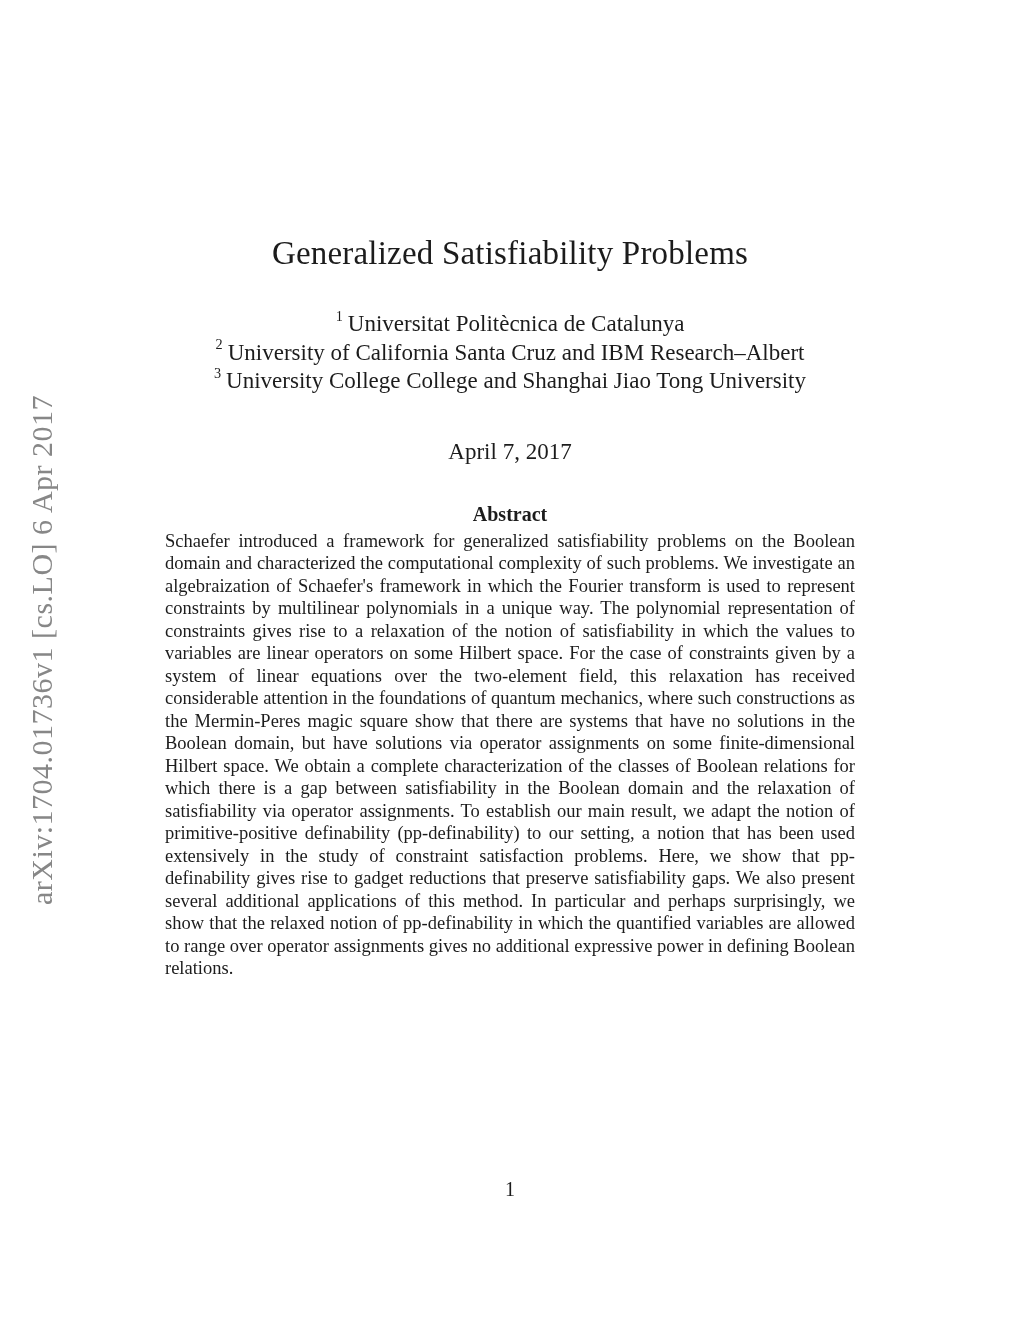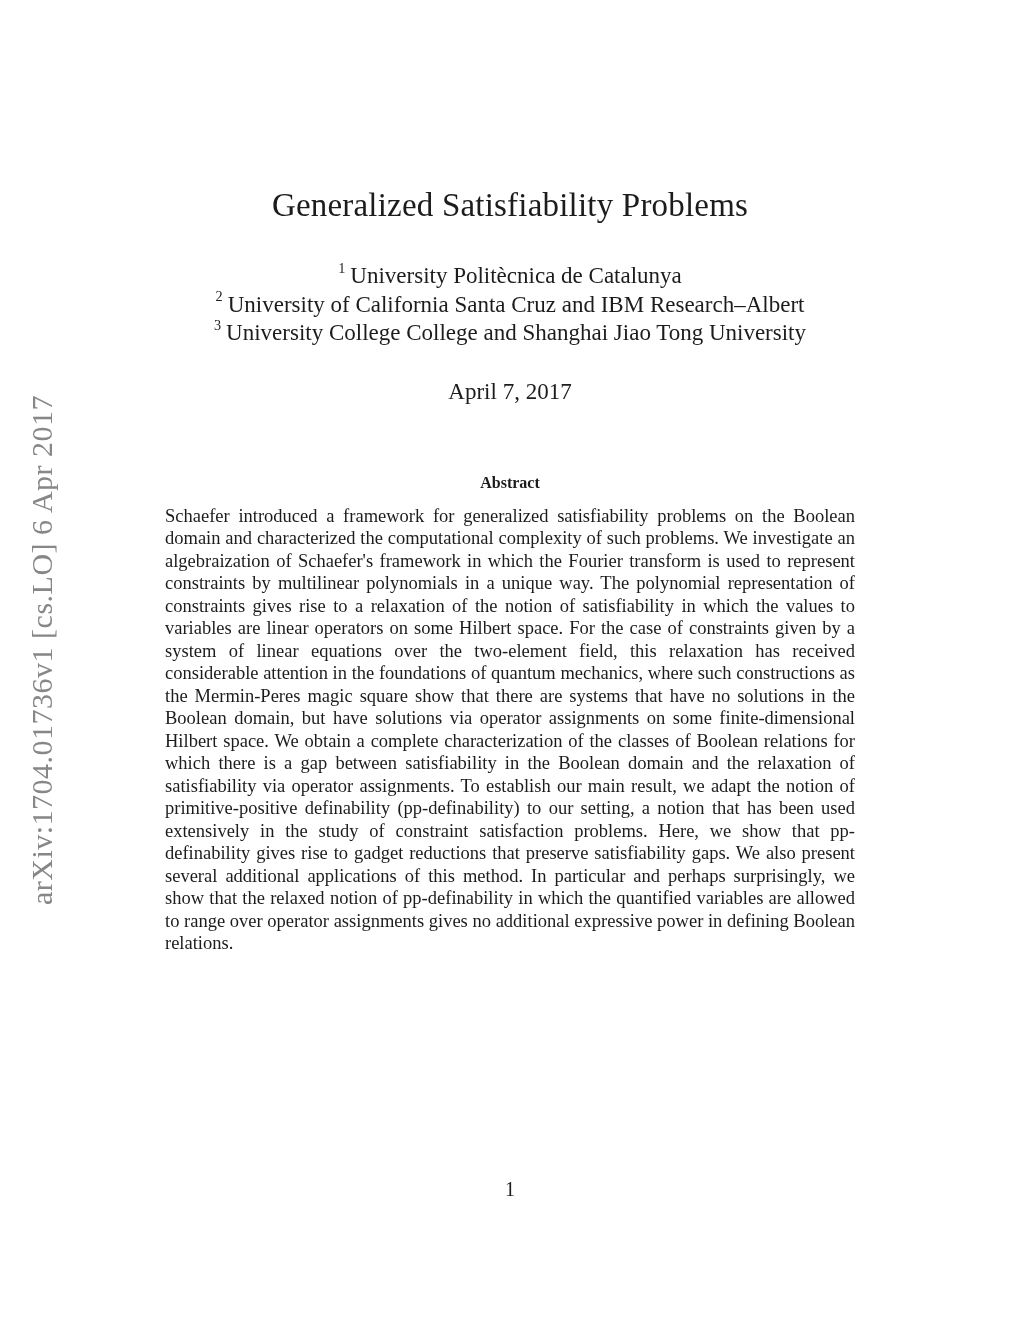"Generalized Satisfiability Problems" .title-line { margin-top: none -> 48px }
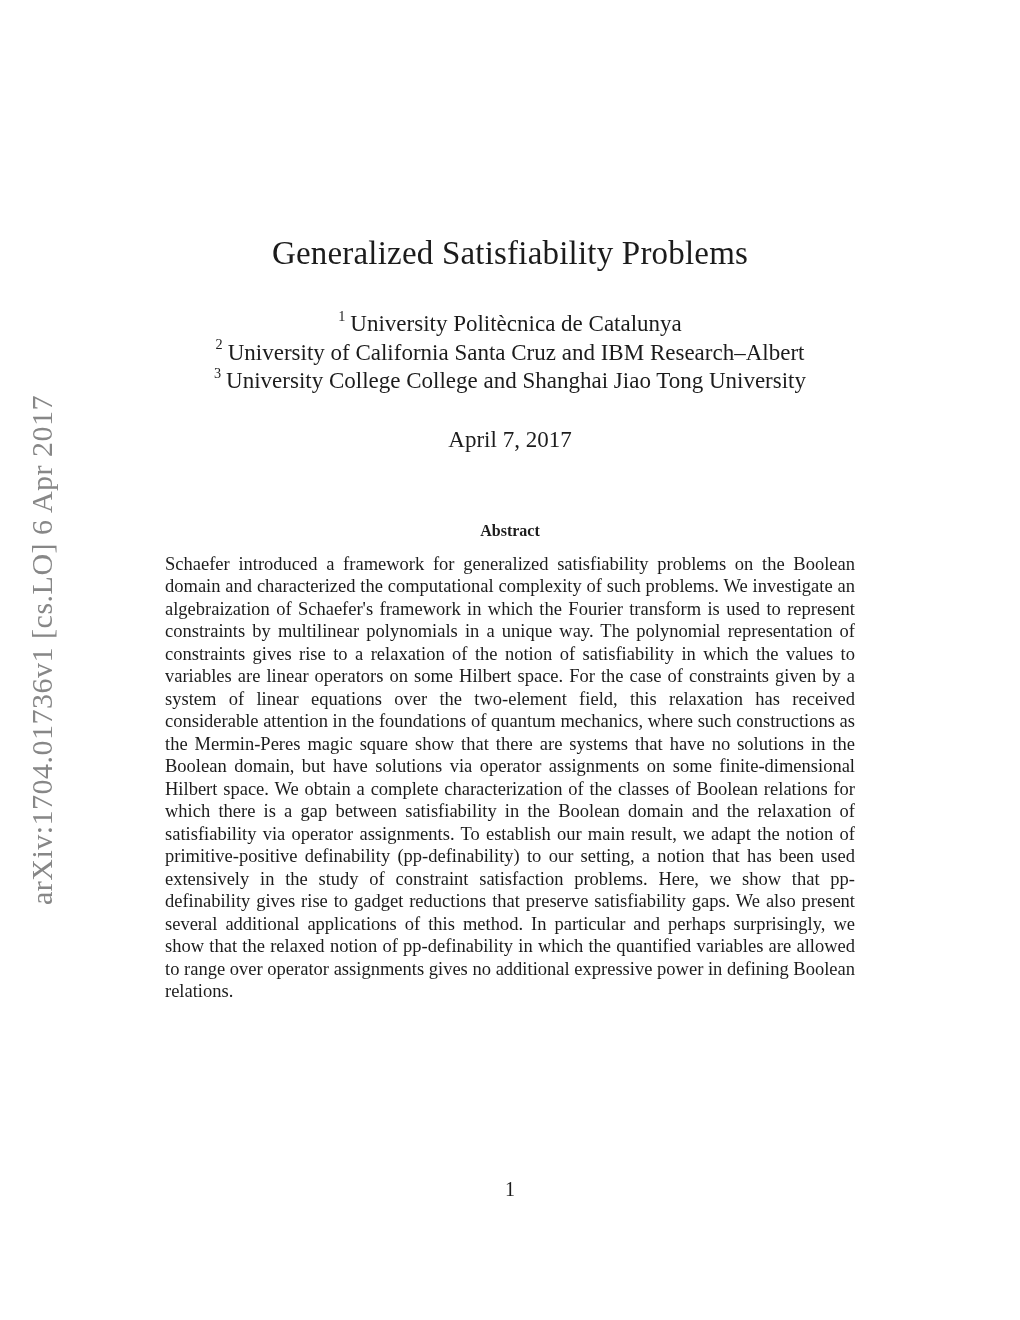"University Politècnica de Catalunya" span { text: University -> Universitat }
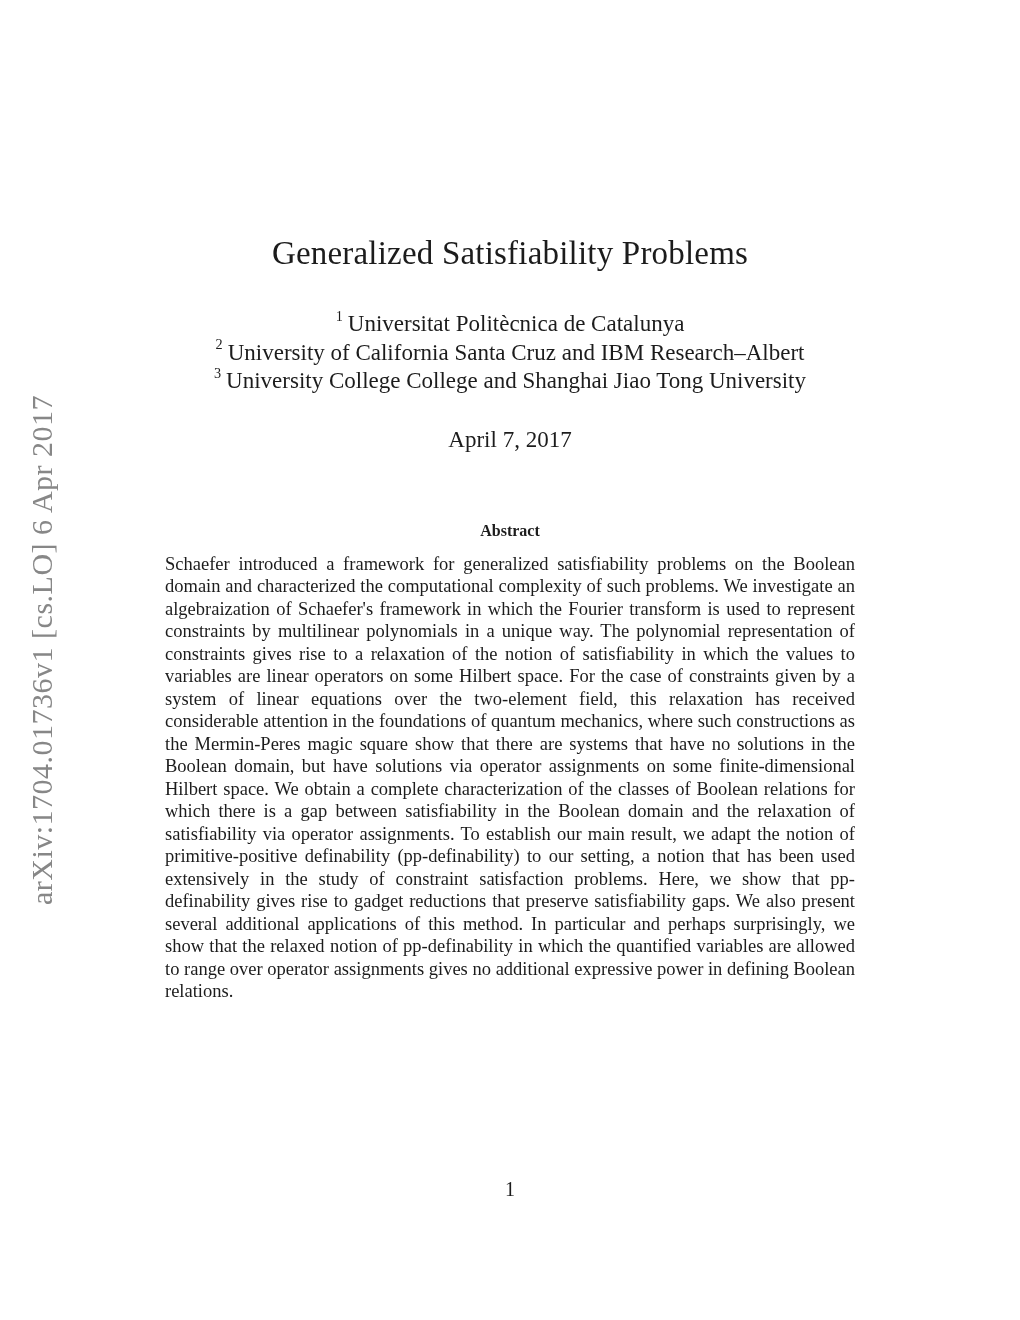"April 7, 2017" .date { margin-top: 31px -> 43px }
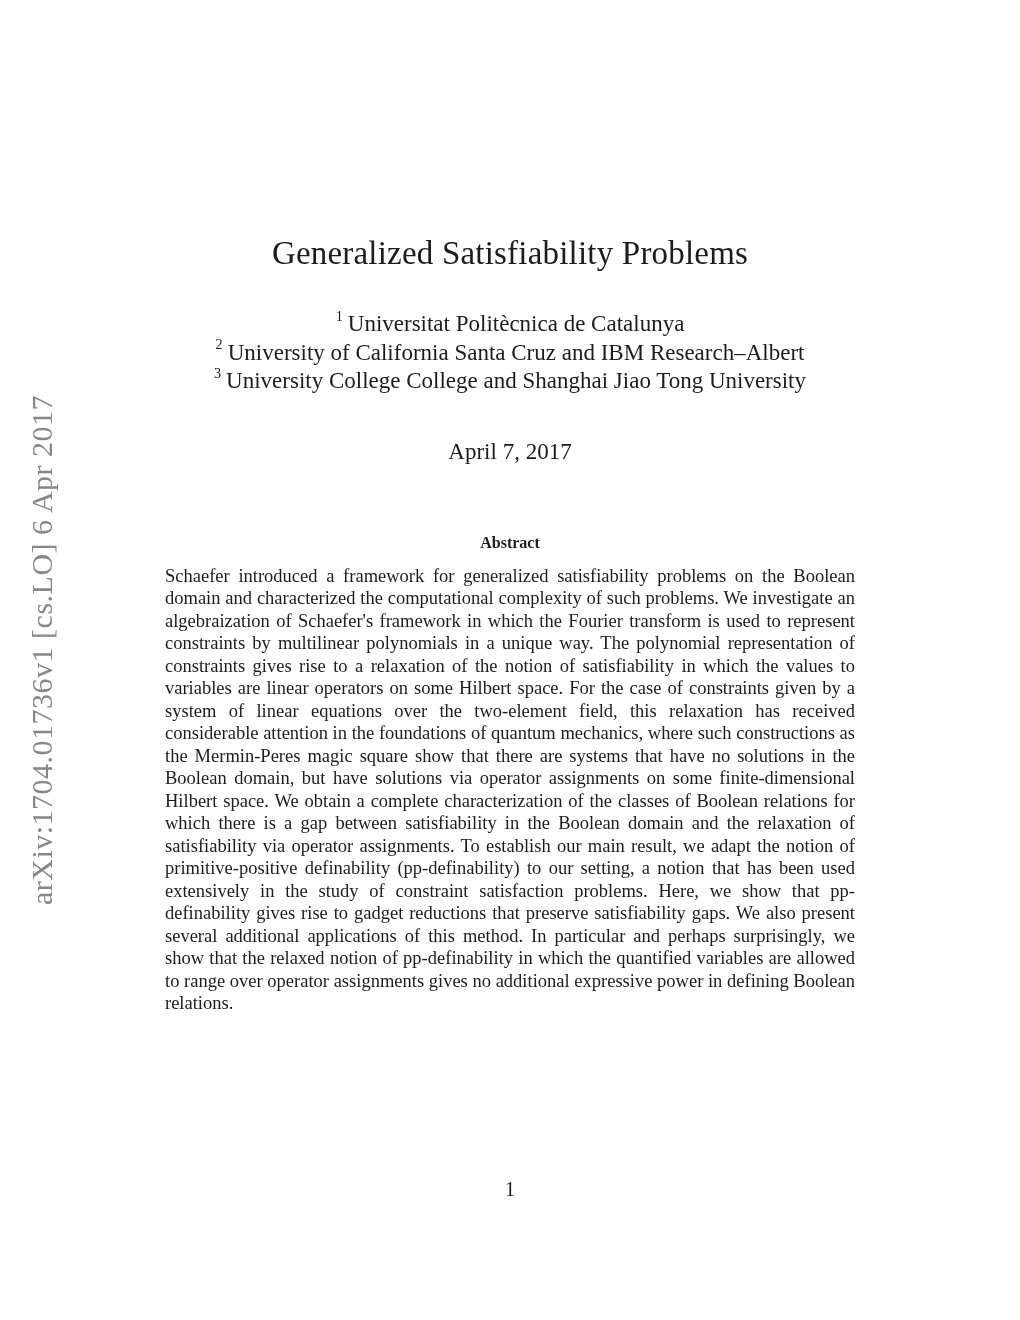"Abstract" .abstract-heading { font-size: 16px -> 20px; margin-top: 69px -> 38px }
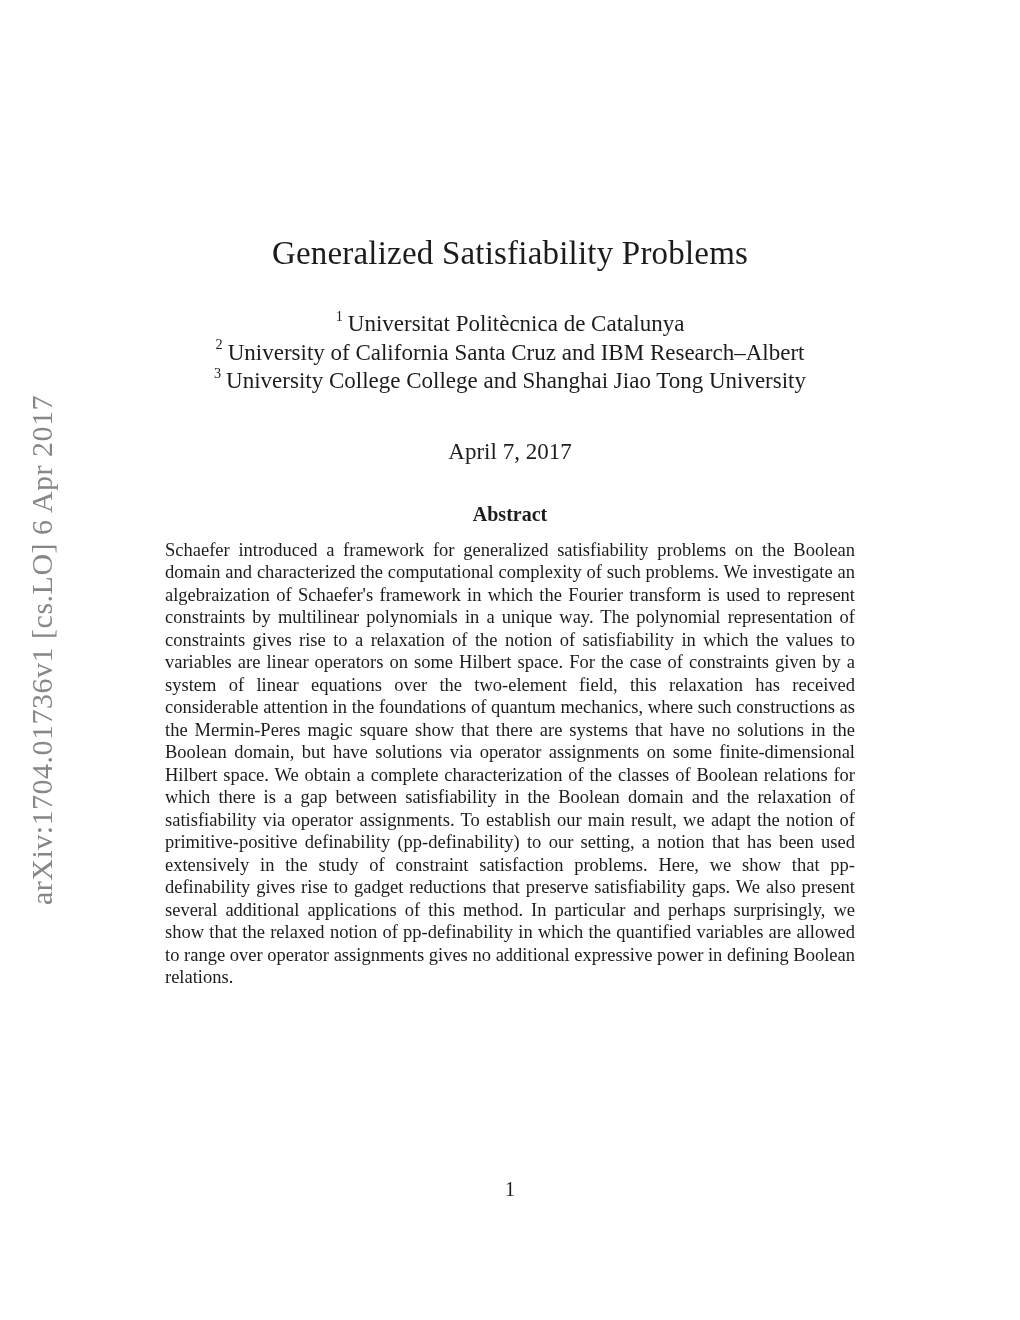"Schaefer introduced a framework for" .abstract-body { margin: 13px auto 0 auto -> 4px auto 0 auto }
